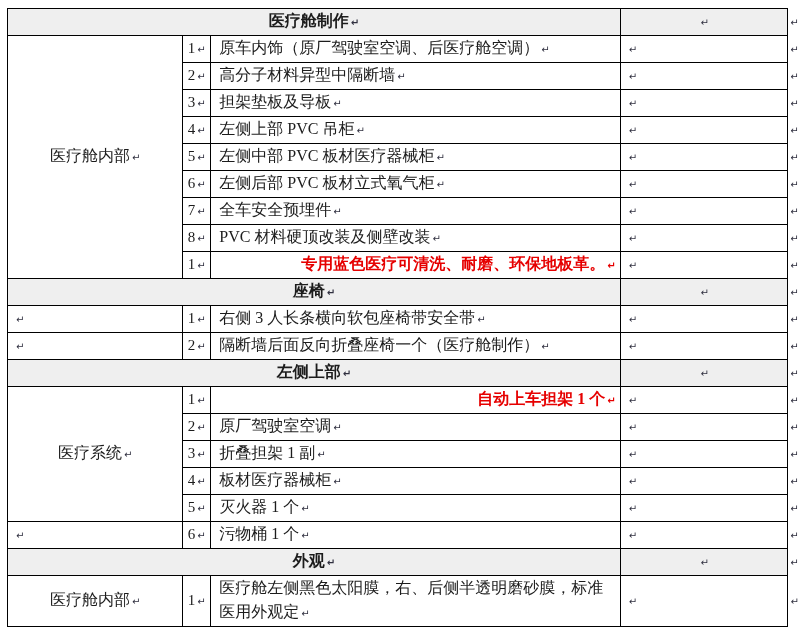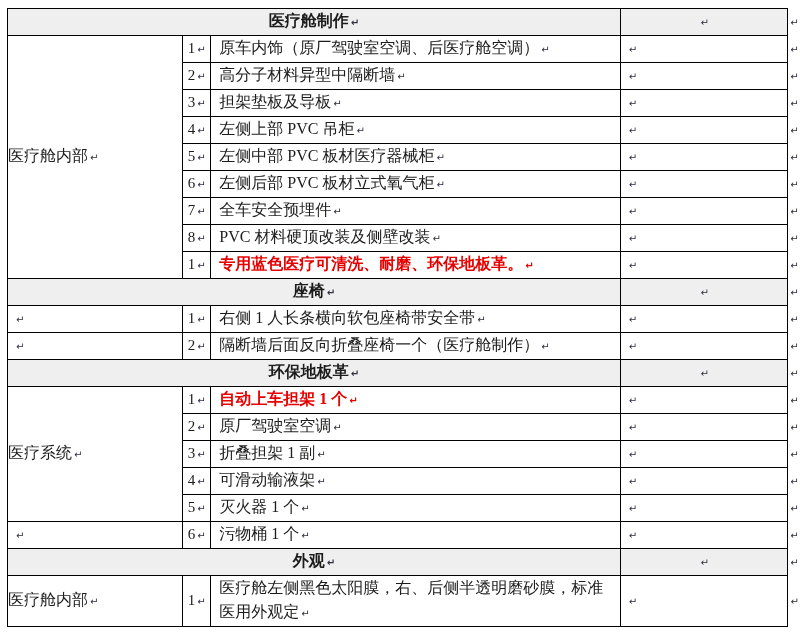"医疗舱内部 ↵" td.cat { text-align: none -> center }
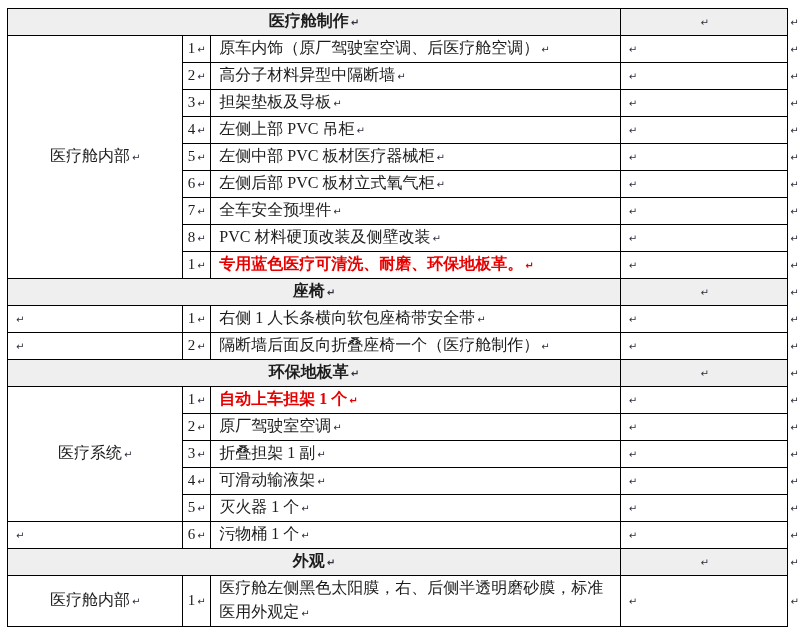"专用蓝色医疗可清洗、耐磨、环保地板革。 ↵" td.red { text-align: none -> right }
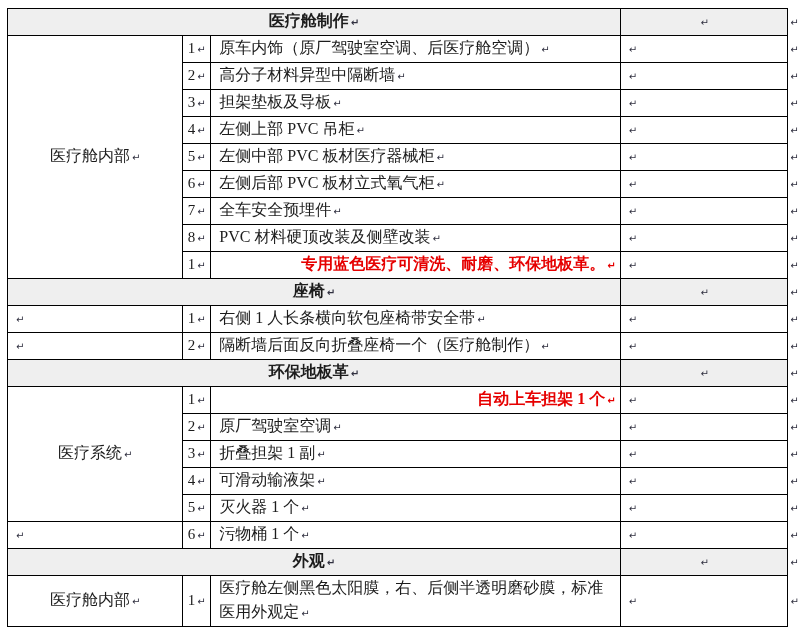"右侧 1 人长条横向软包座椅带安全带" span { text: 1 -> 3 }
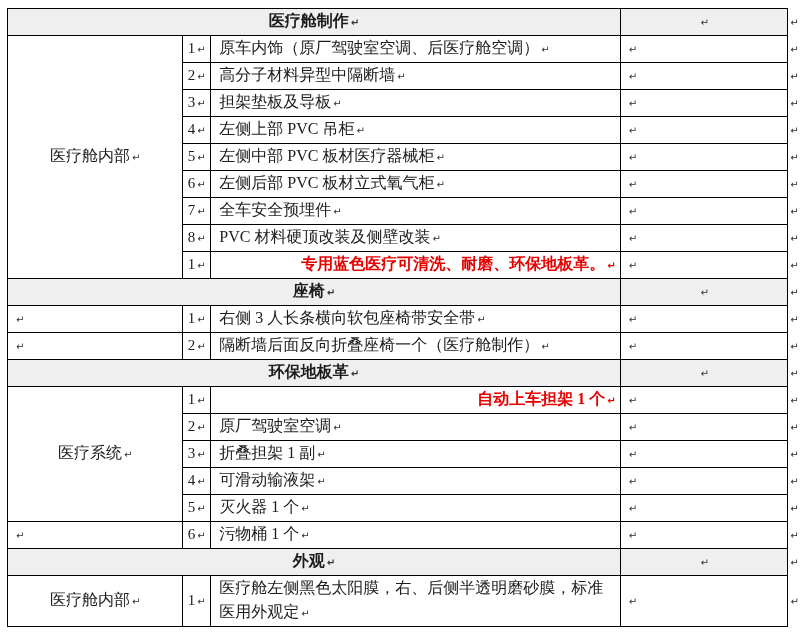"环保地板革" span { text: 环保地板革 -> 左侧上部 }
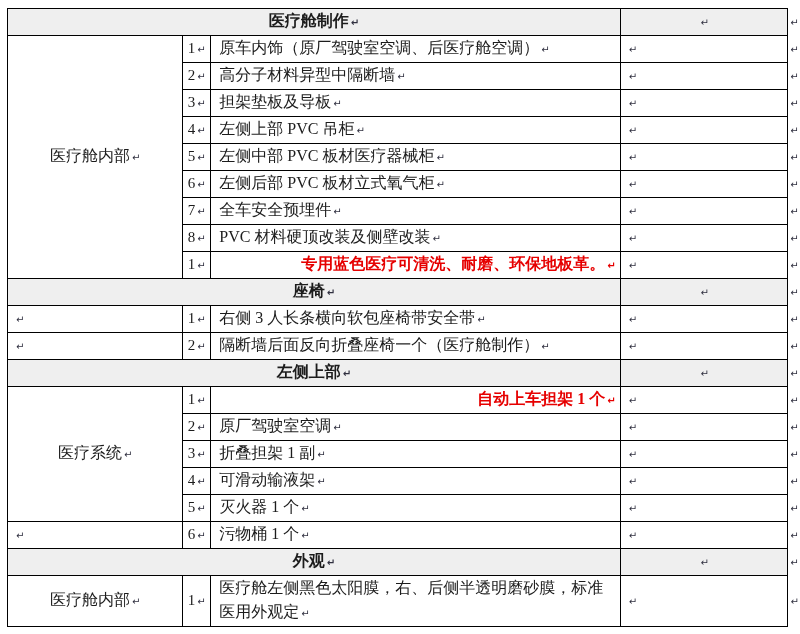"可滑动输液架" span { text: 可滑动输液架 -> 板材医疗器械柜 }
